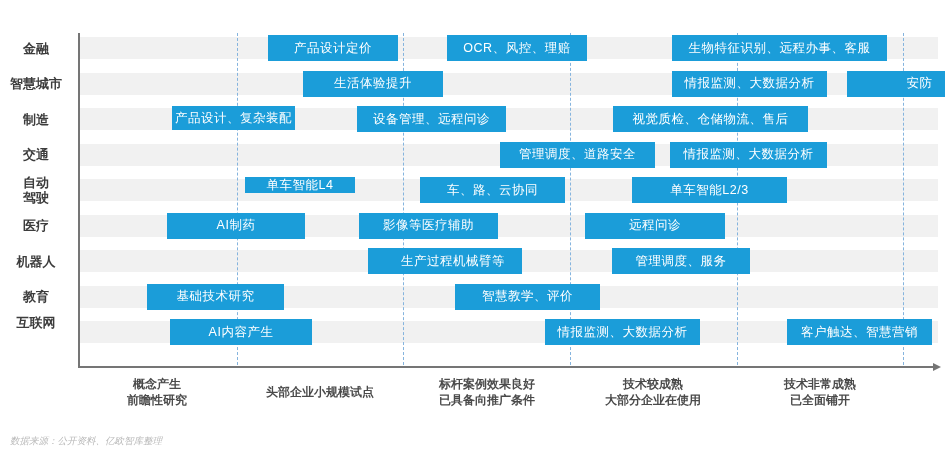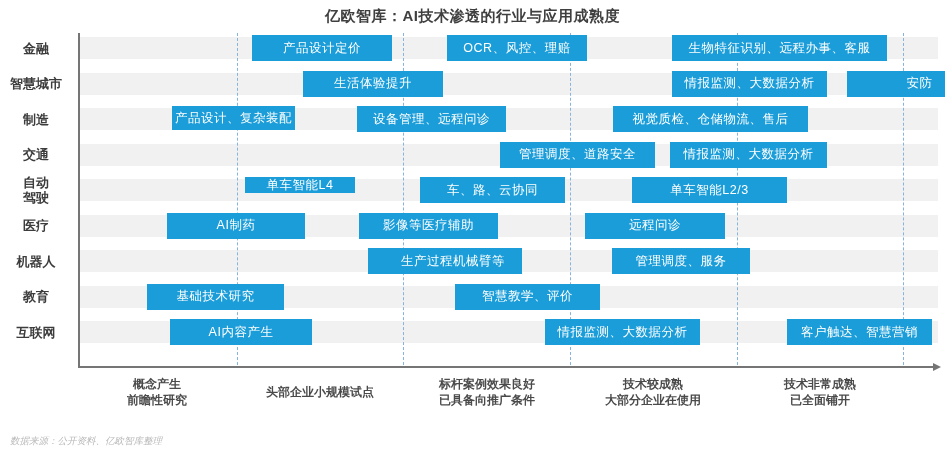"亿欧智库：AI技术渗透的行业与应用成熟度" div.title { html: <div>亿欧智库：AI技术渗透的行业与应用成熟度</div> -> none }
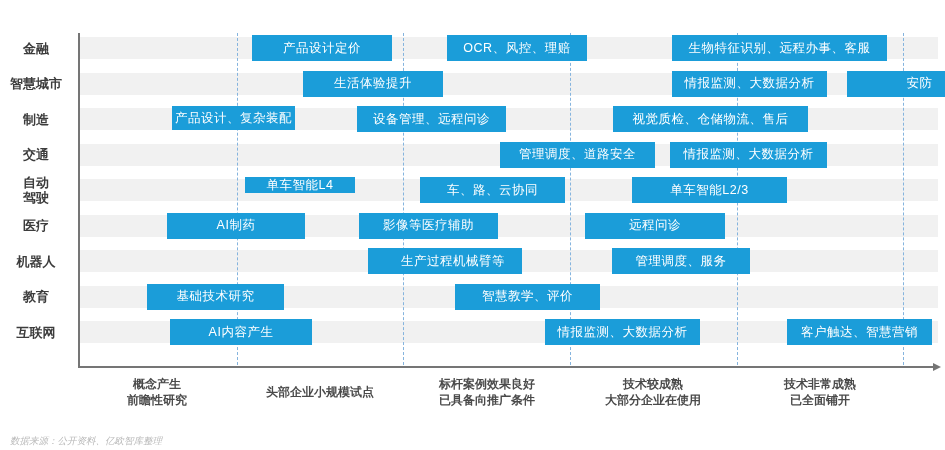"产品设计定价" div.appbox { left: 252px -> 268px; width: 140px -> 130px }
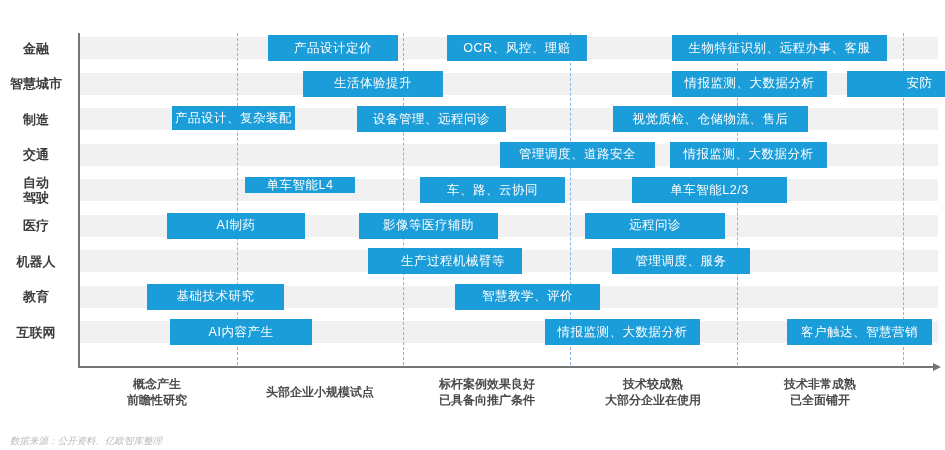"互联网" div.rowlabel { top: 314px -> 304px }
